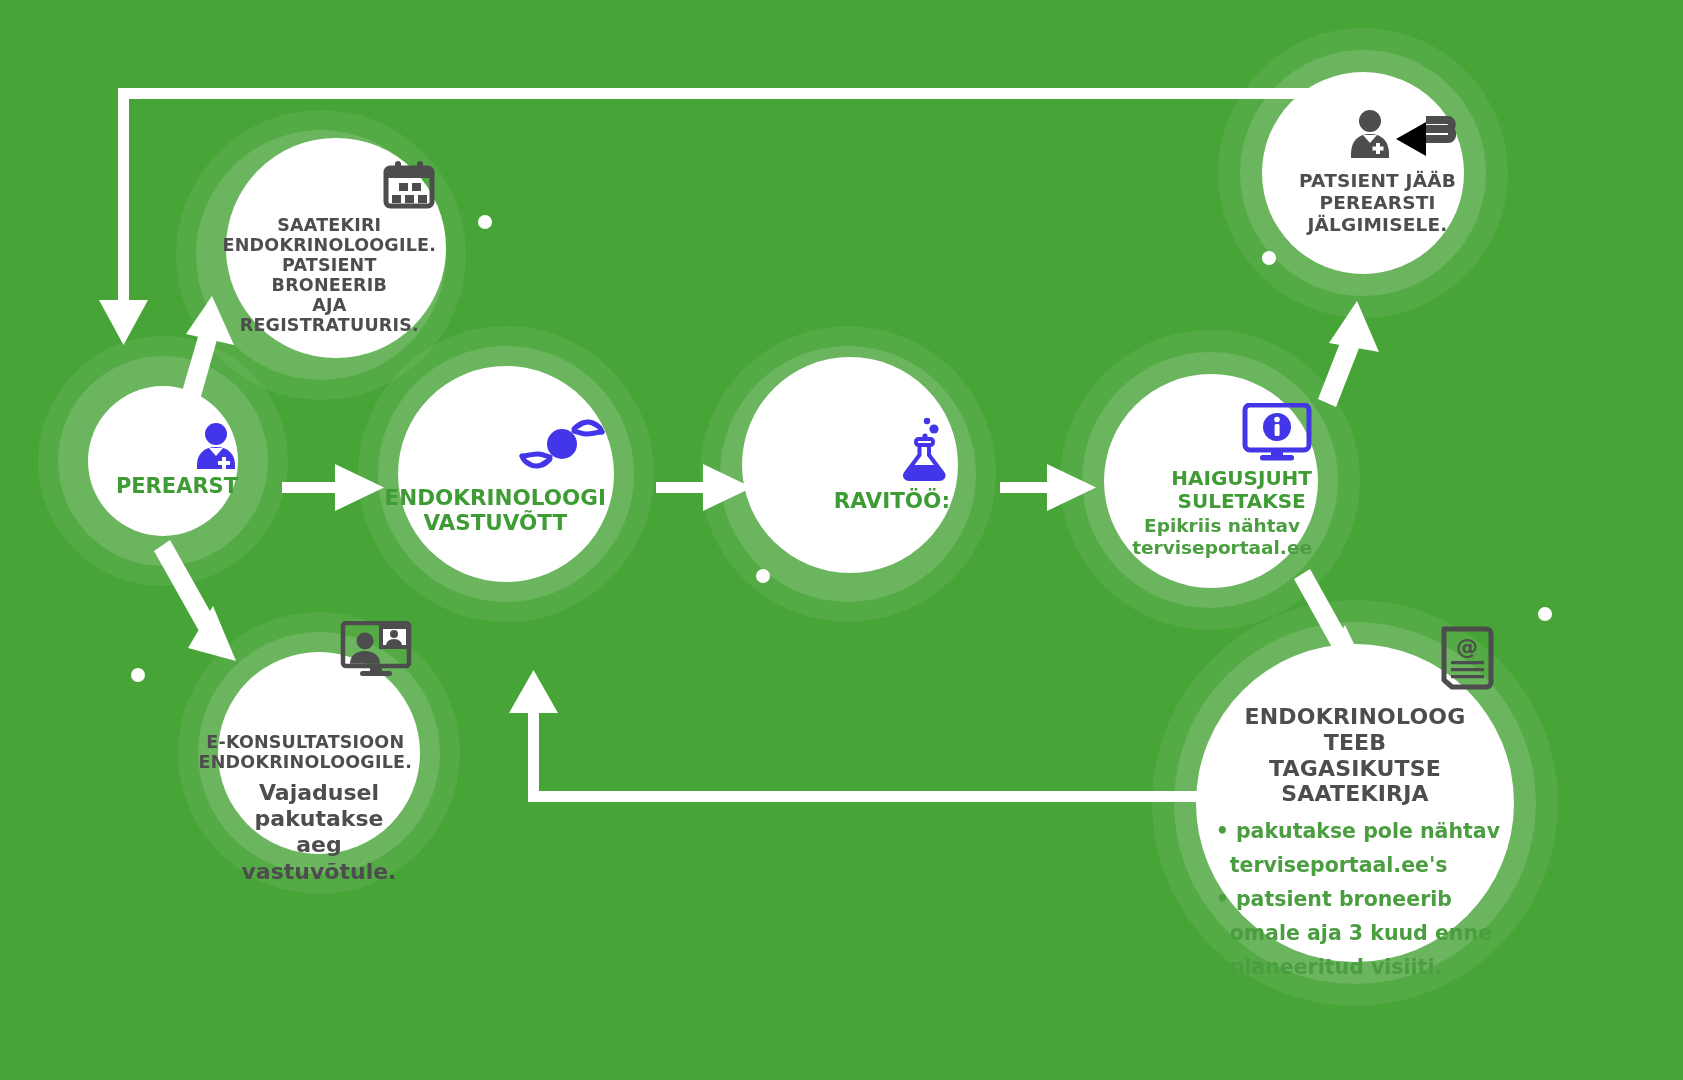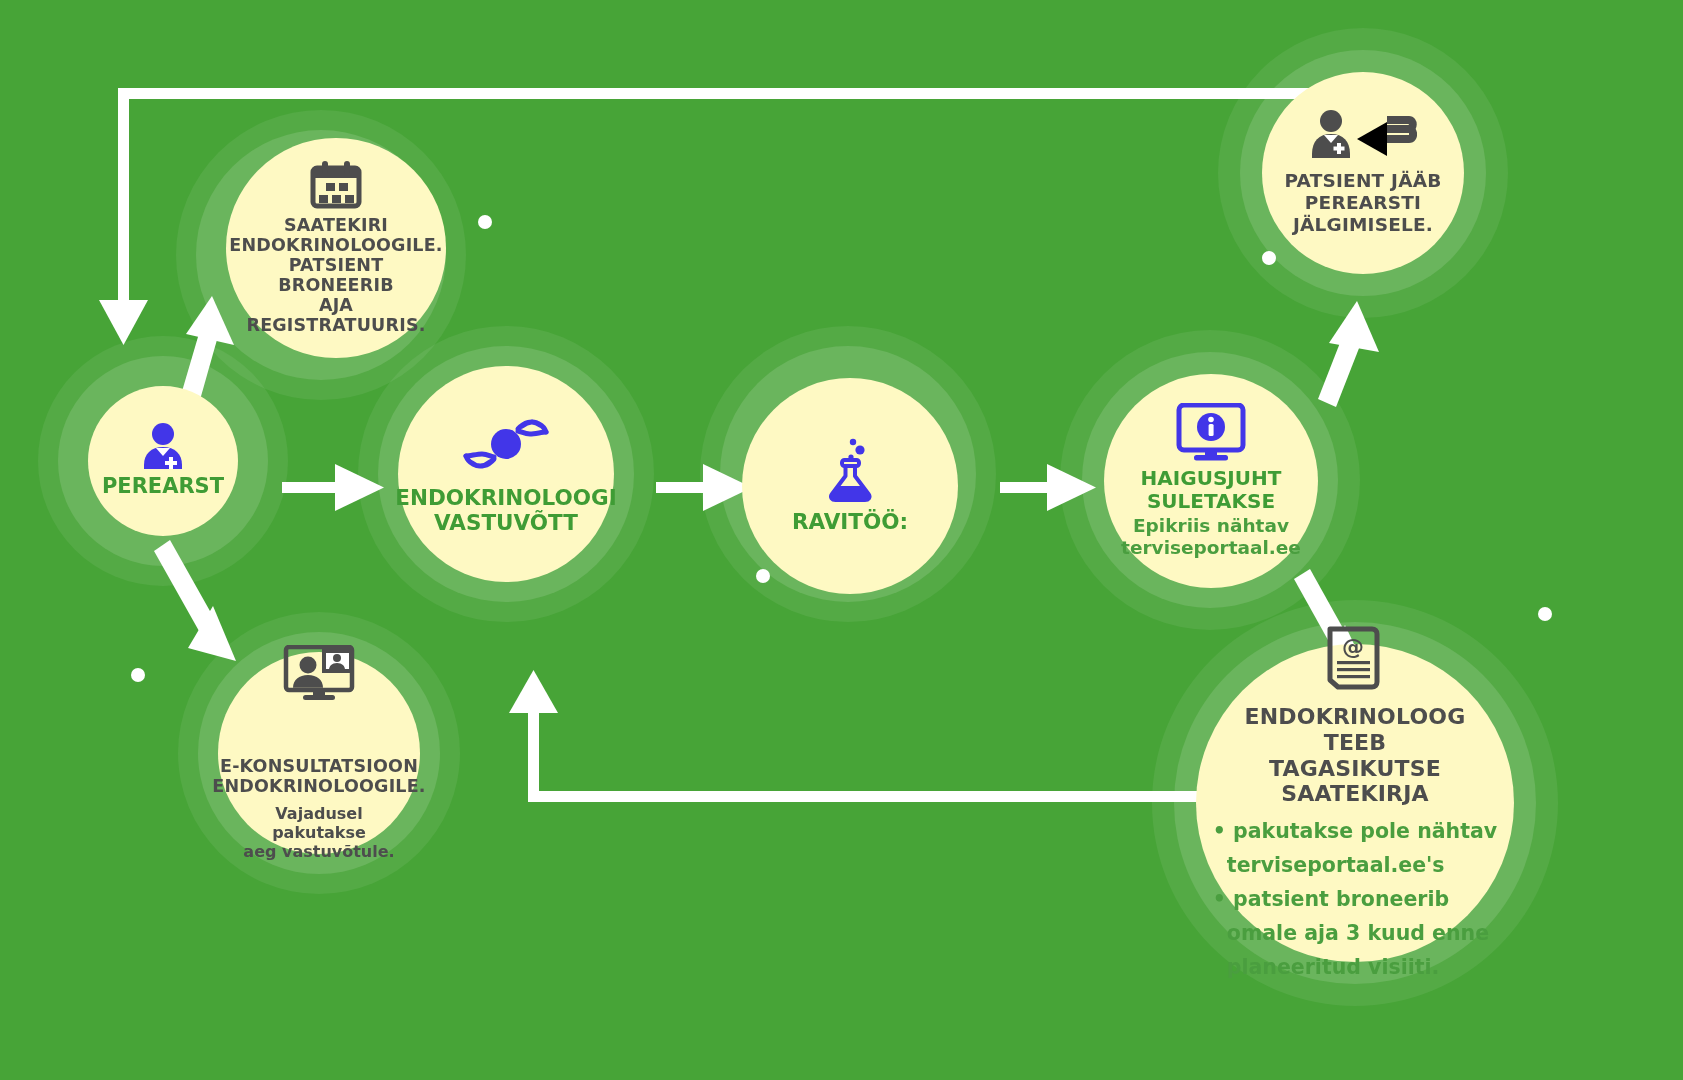"PATSIENT JÄÄB" .node { align-items: center -> flex-end; background: #fef9c3 -> #ffffff }
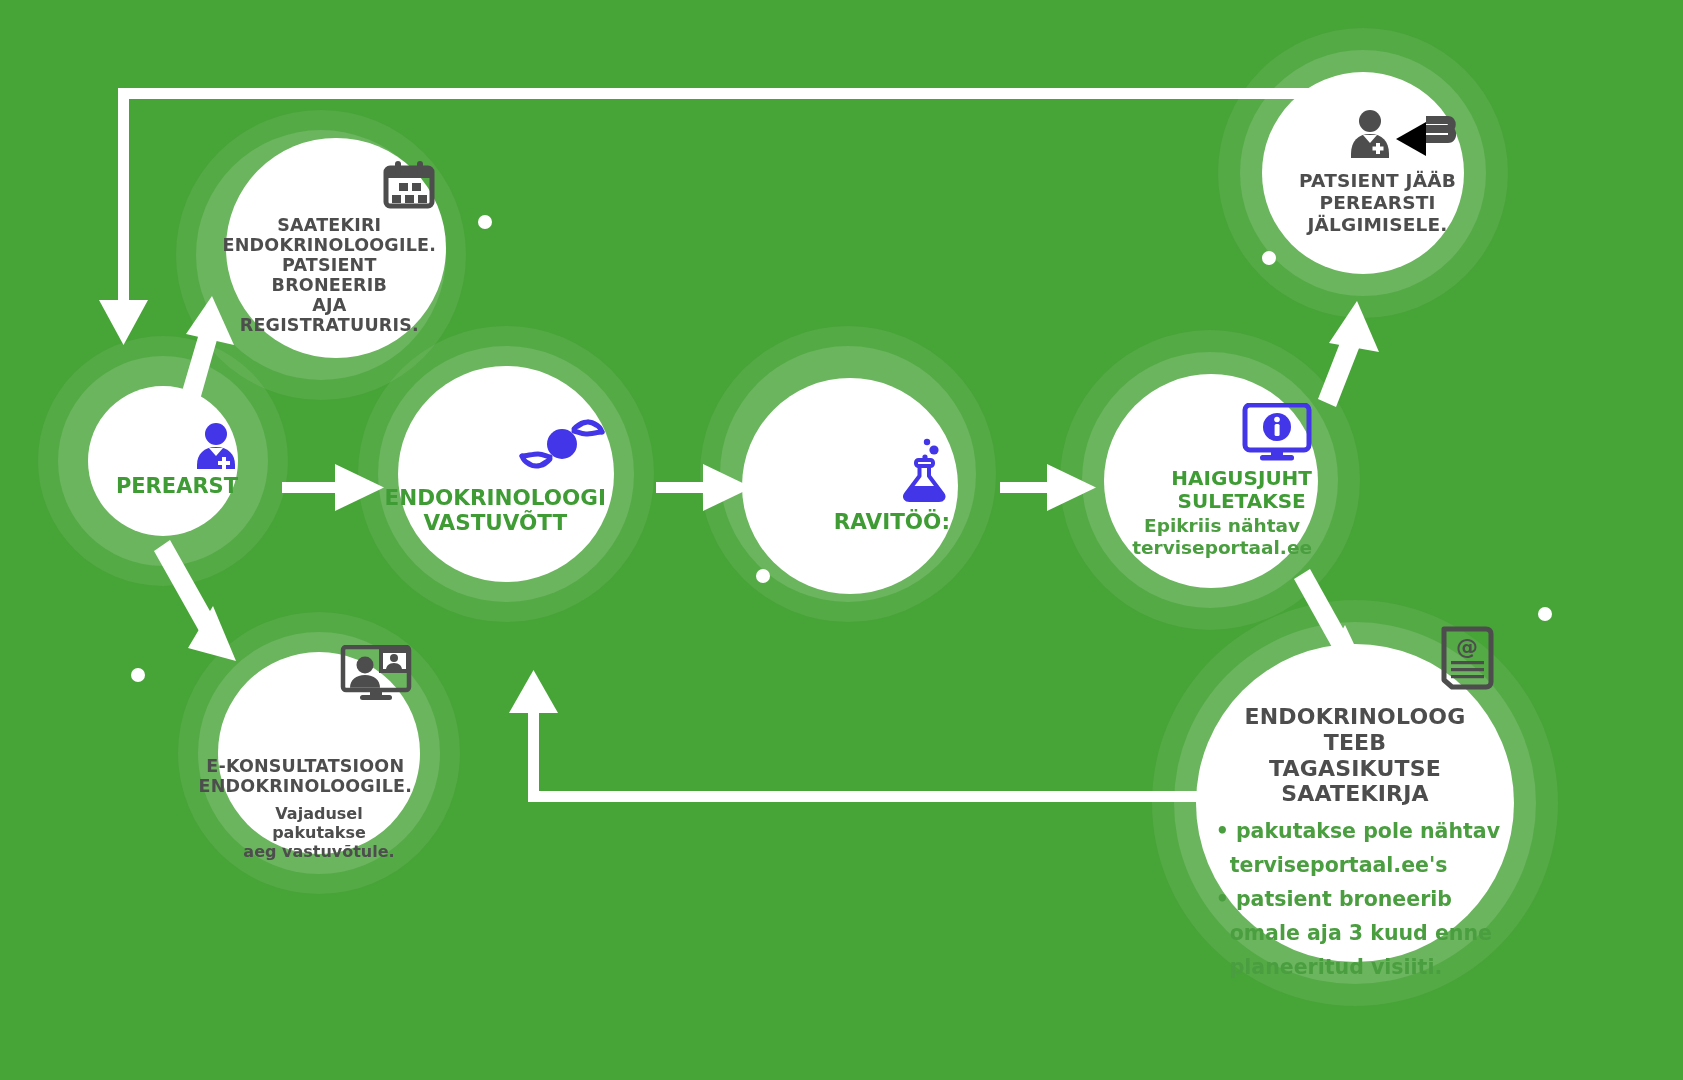"RAVITÖÖ:" div.node { top: 378px -> 357px }
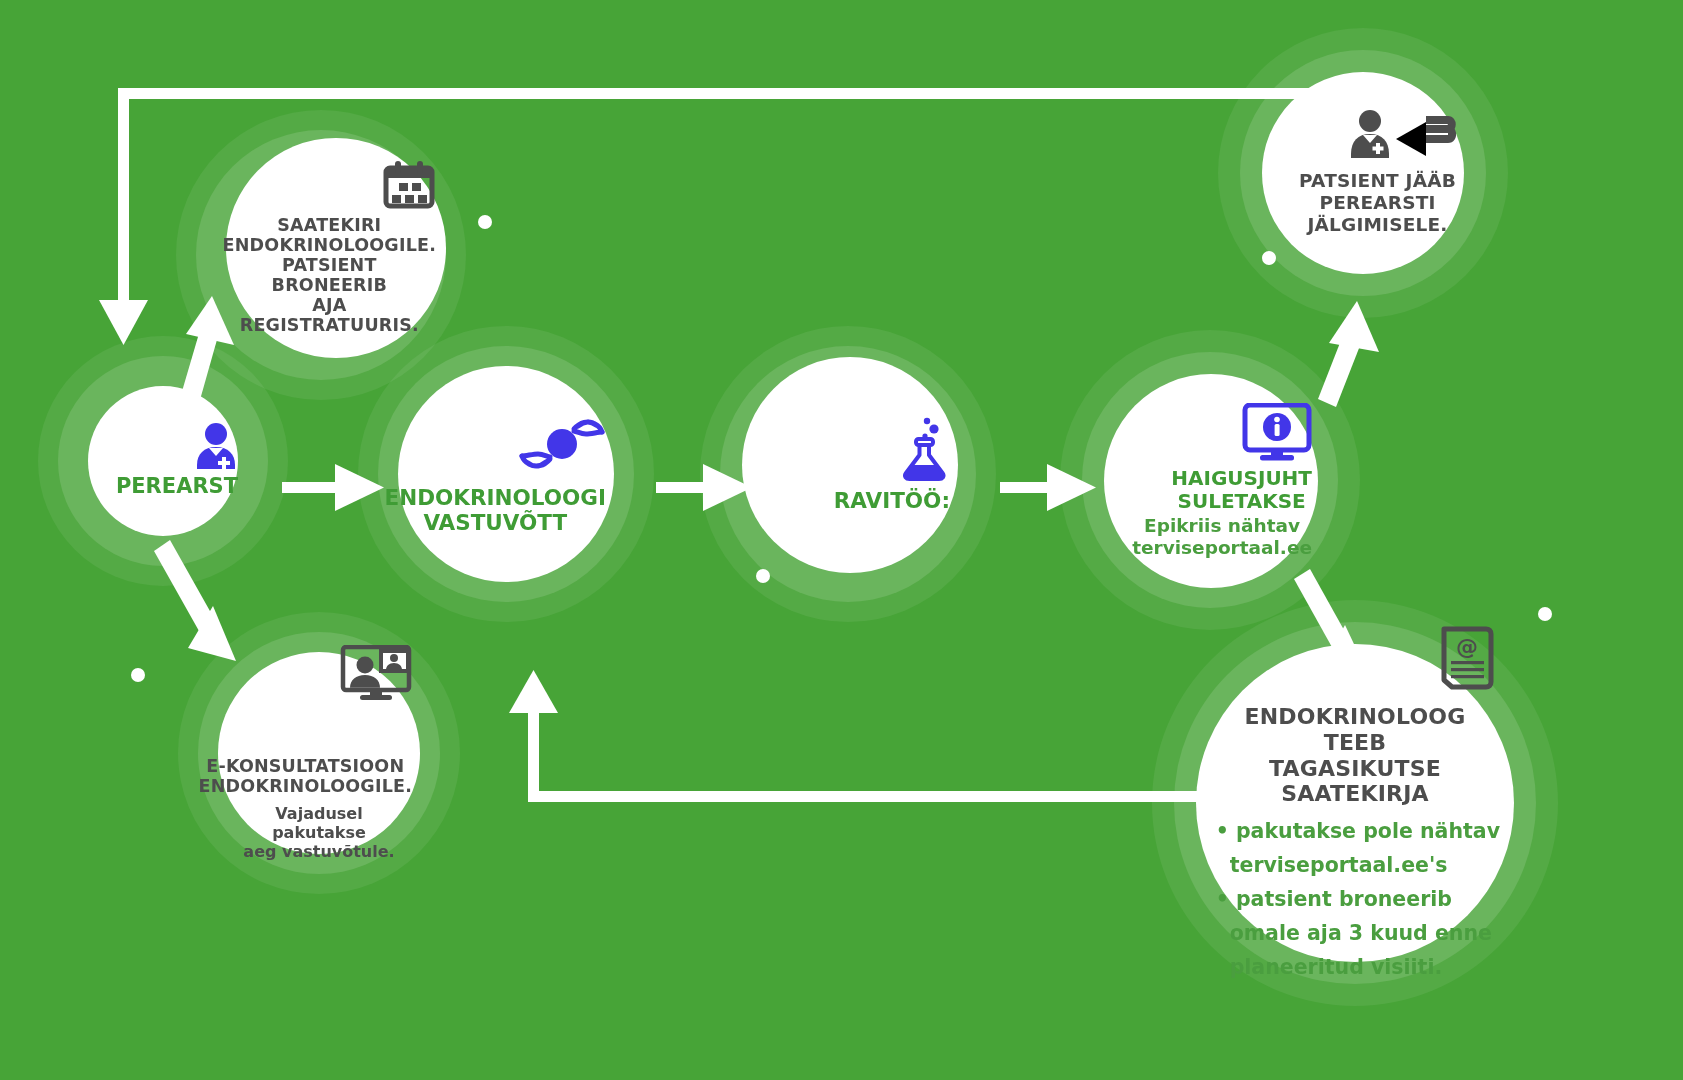"Vajadusel pakutakse" div.sub-dark { font-size: 16px -> 22px }
